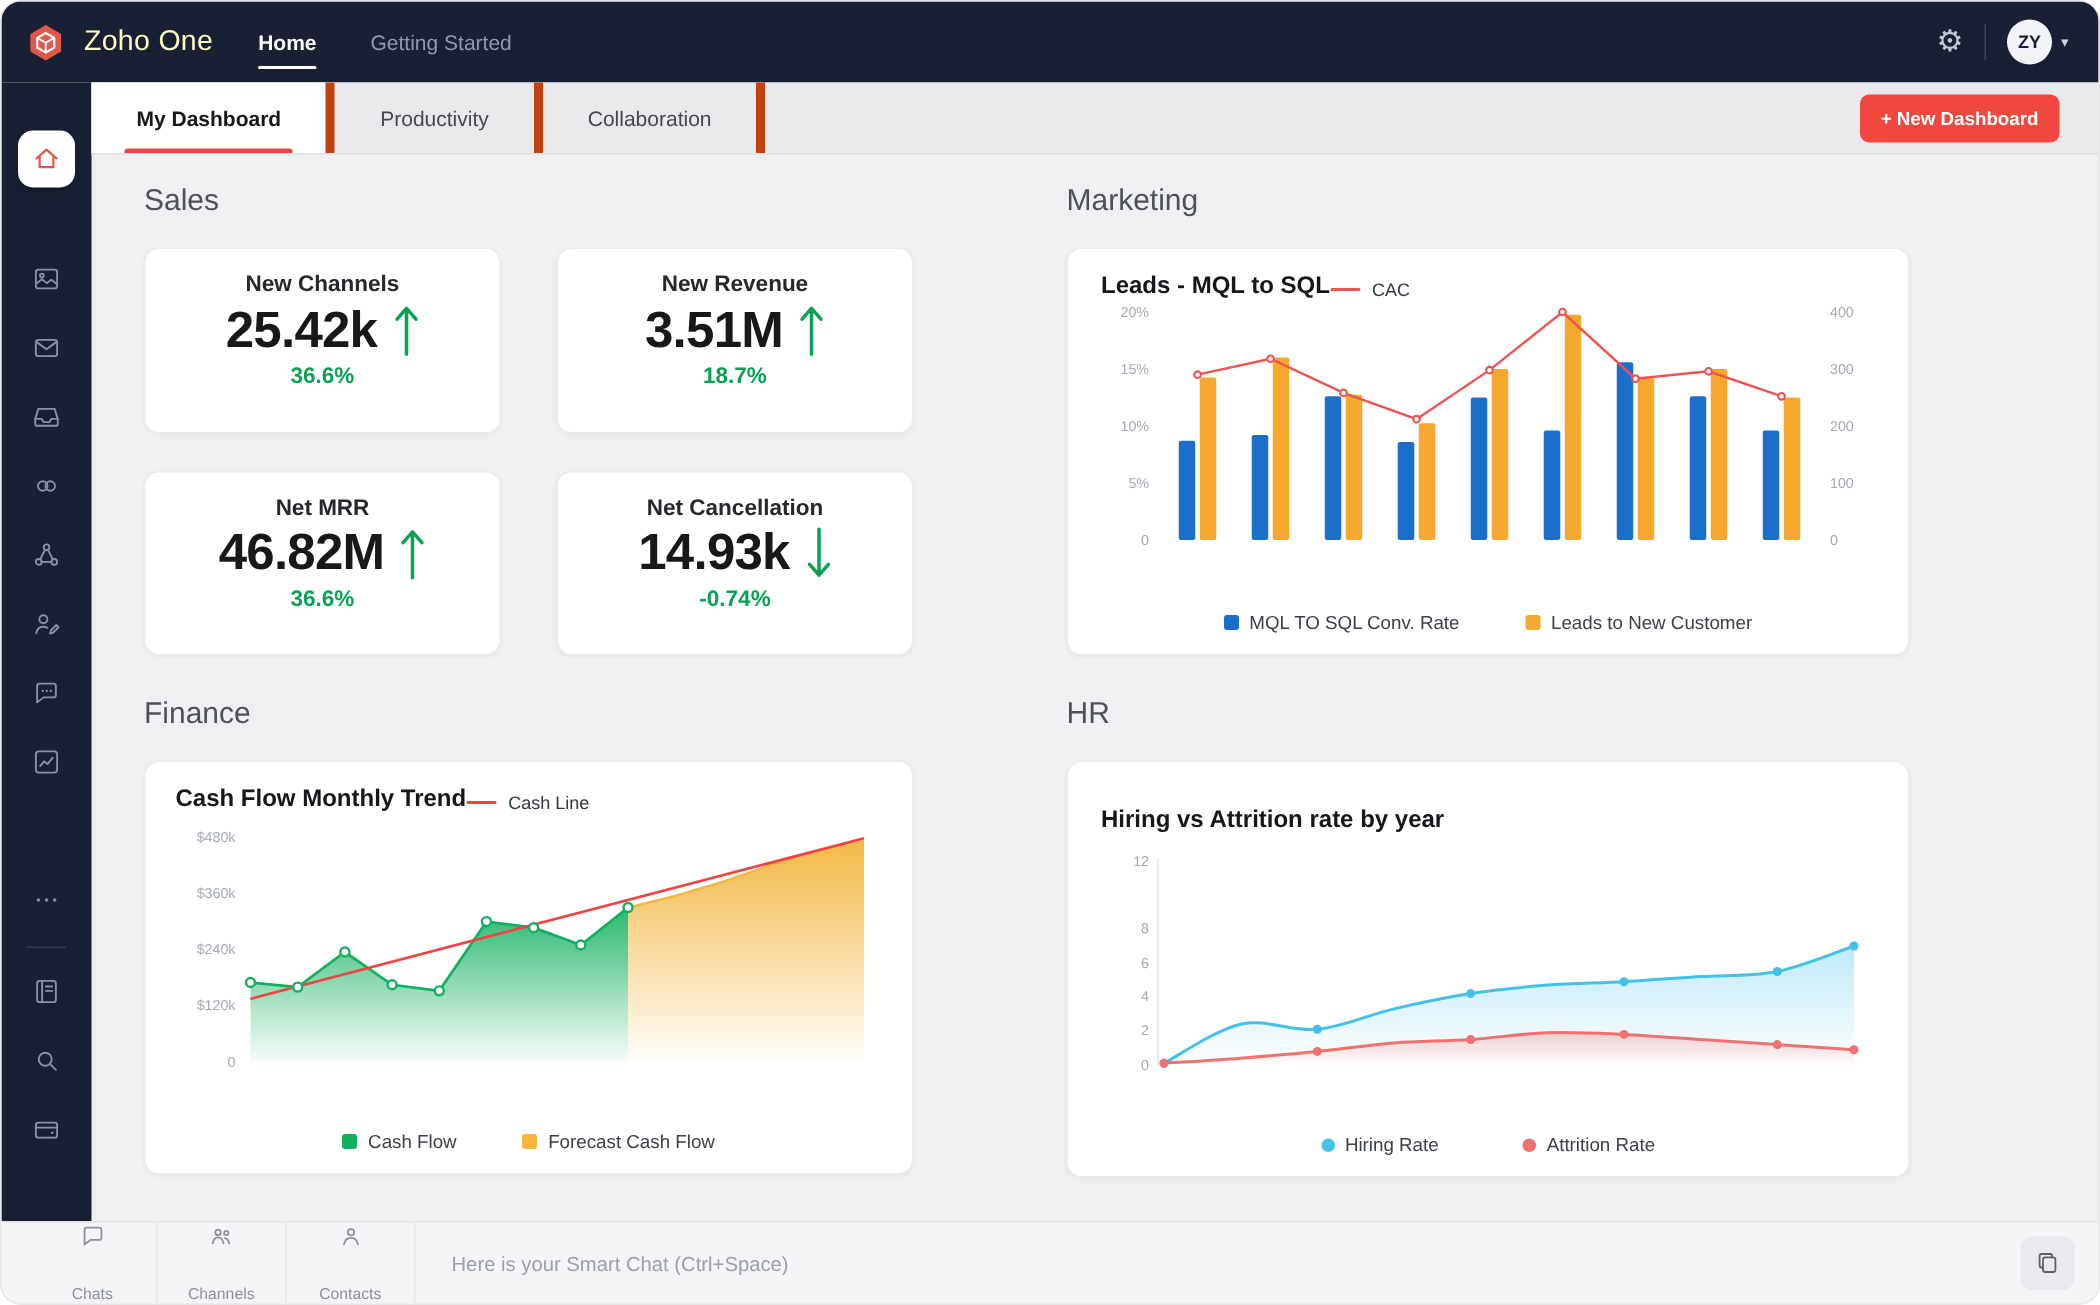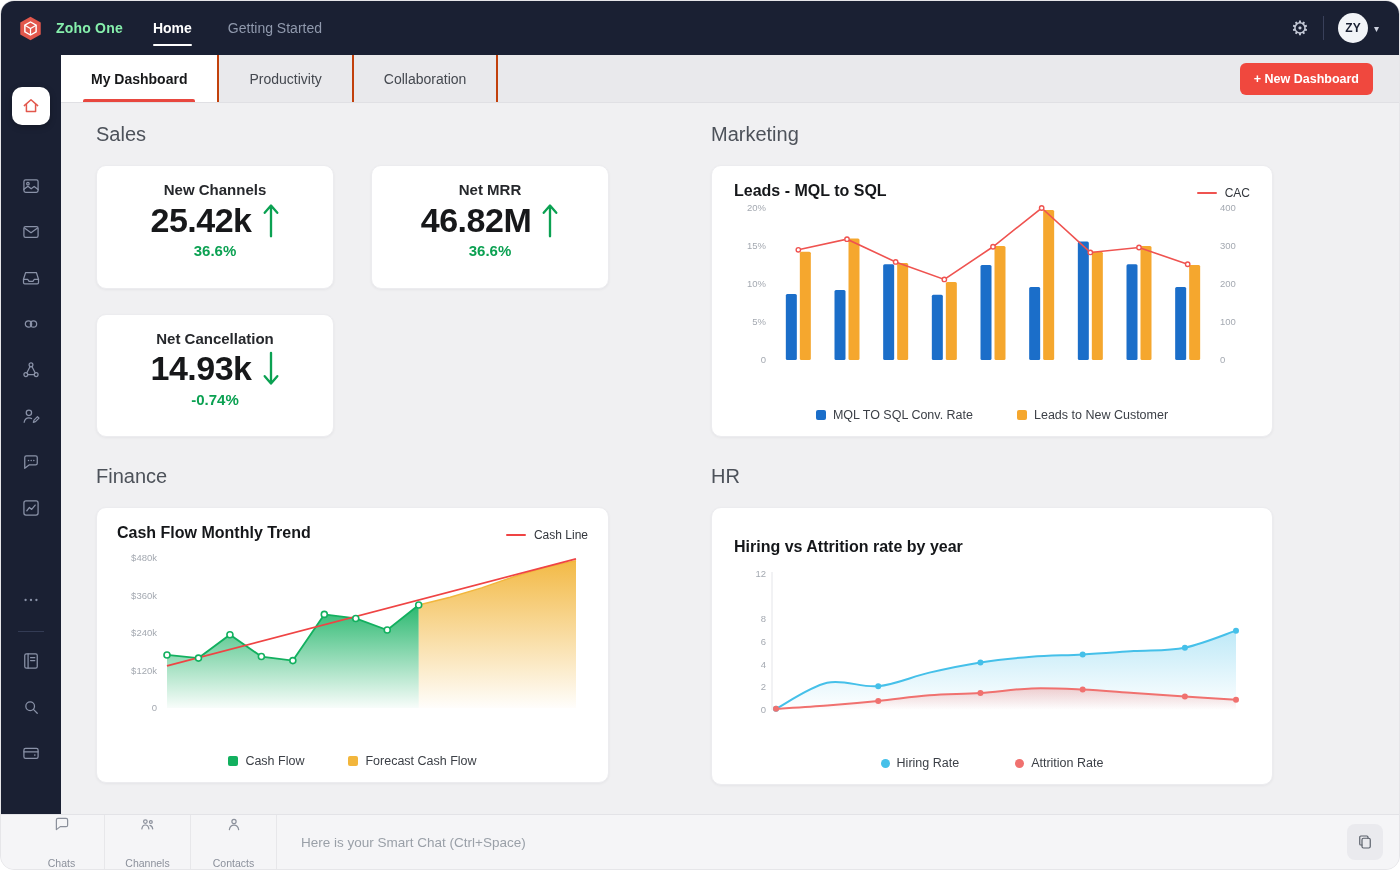"Zoho One" .brand-name { color: #86efac -> #fef9c3; font-size: 14px -> 19px; font-weight: 700 -> 400 }
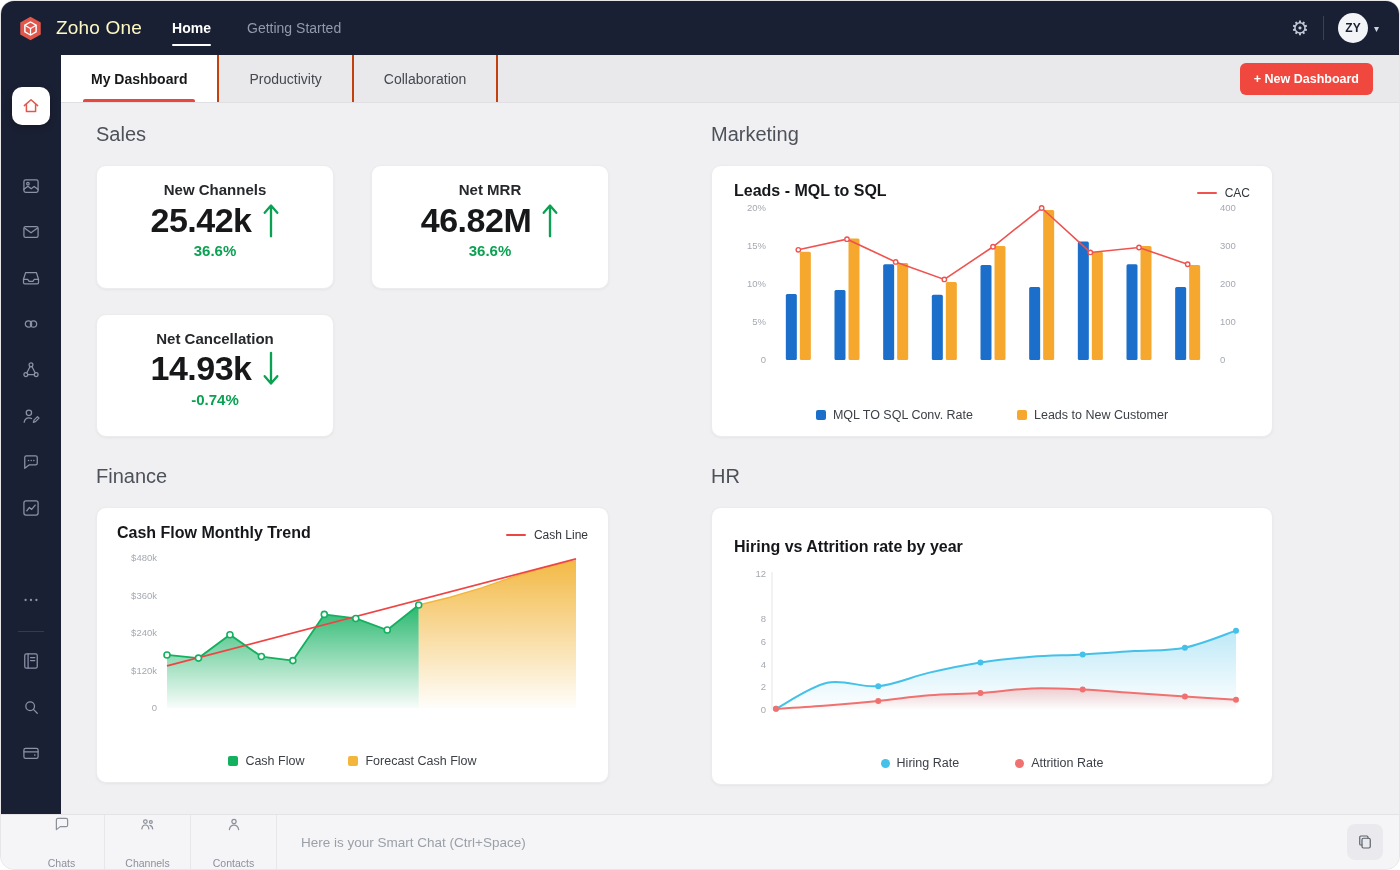"My Dashboard" .tab { border-right: 2px solid #c2410c -> 6px solid #c2410c }
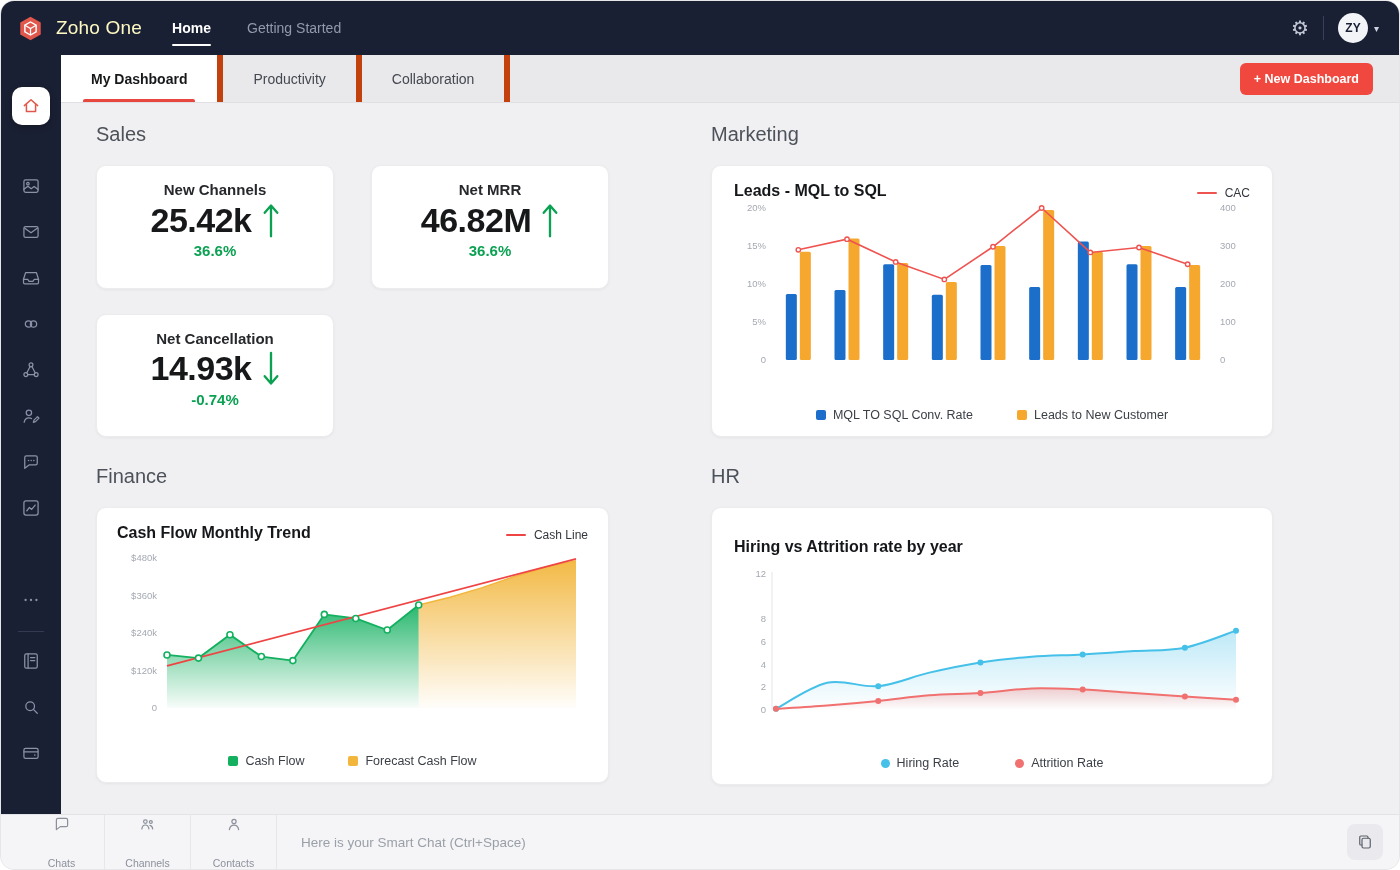"New Revenue" div.card { html: none -> <div> <div>New Revenue</div> <div> <span>3.51M</span> <svg> <path></path> </svg> </div> <div>18.7%</div> </div> }
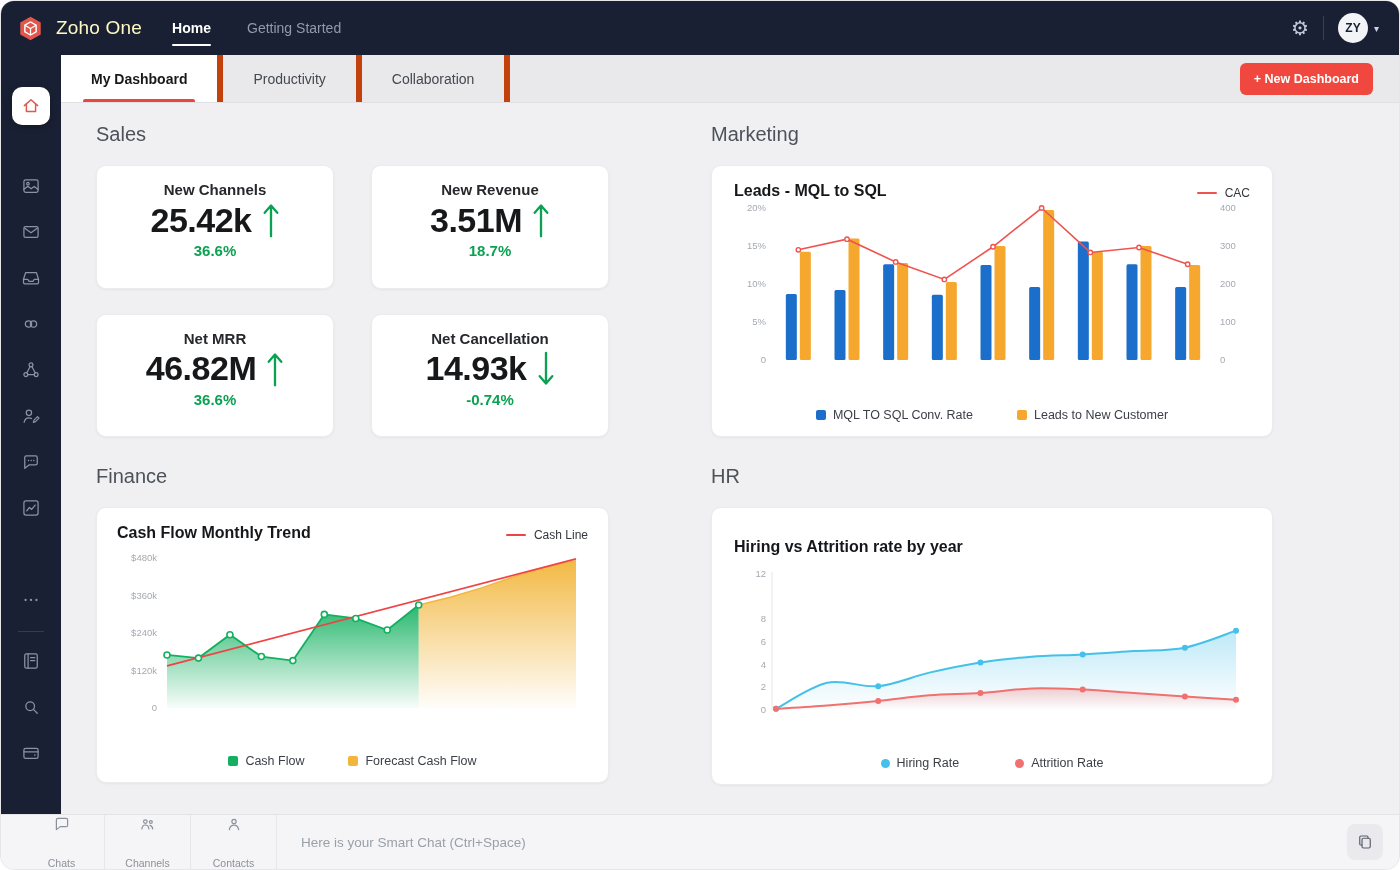"Leads - MQL to SQL" .chart-head { justify-content: space-between -> none }
